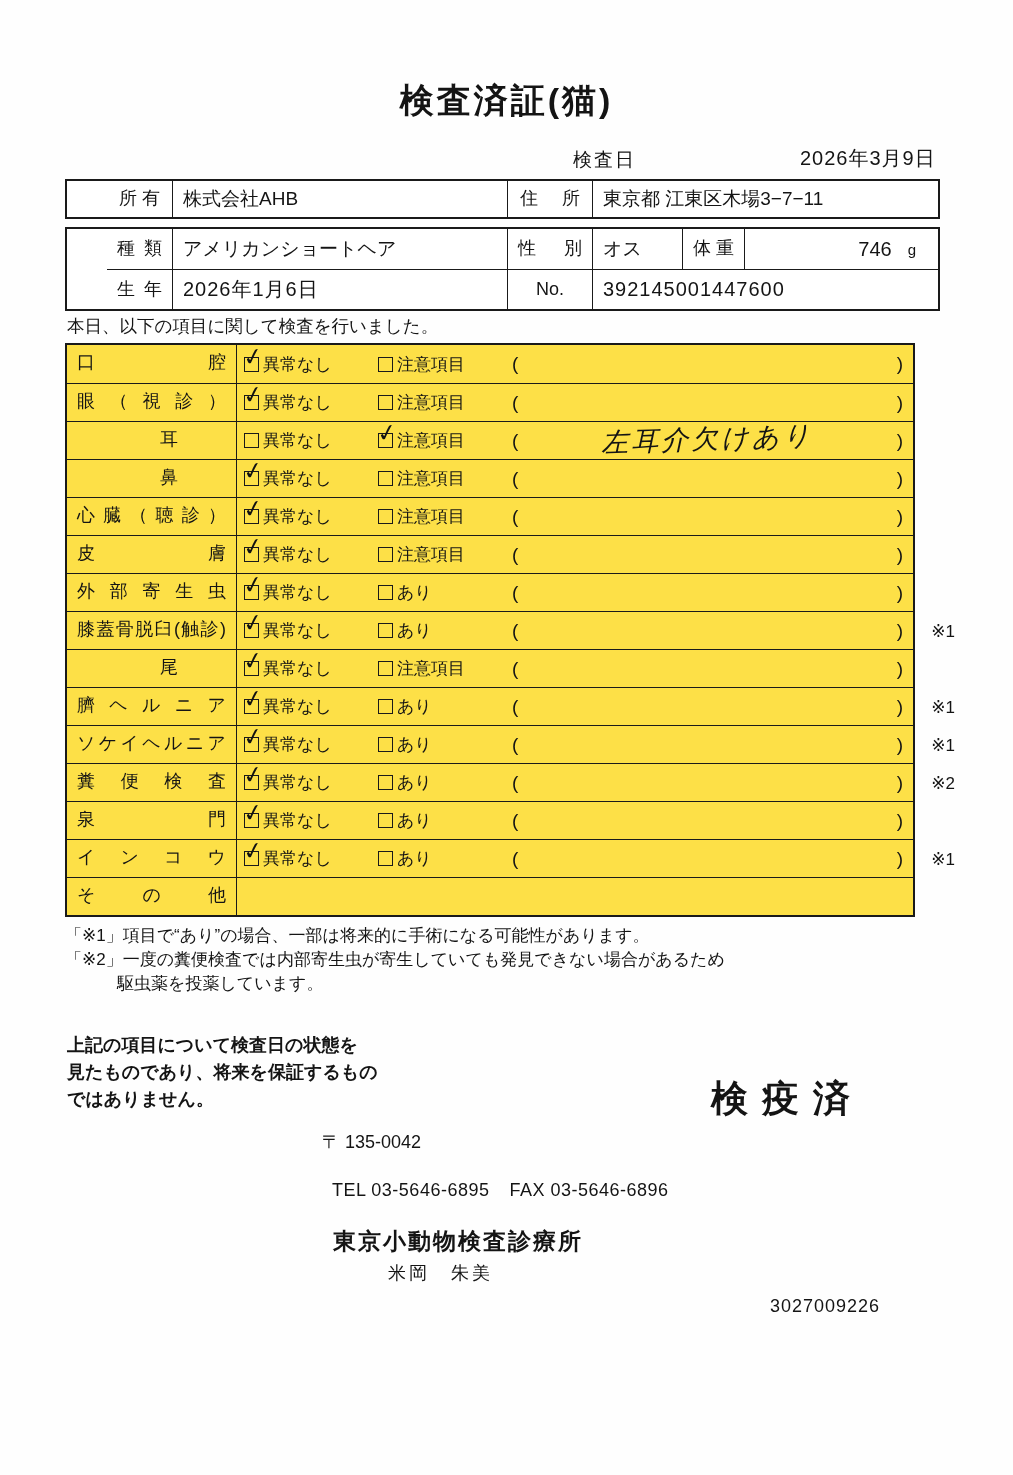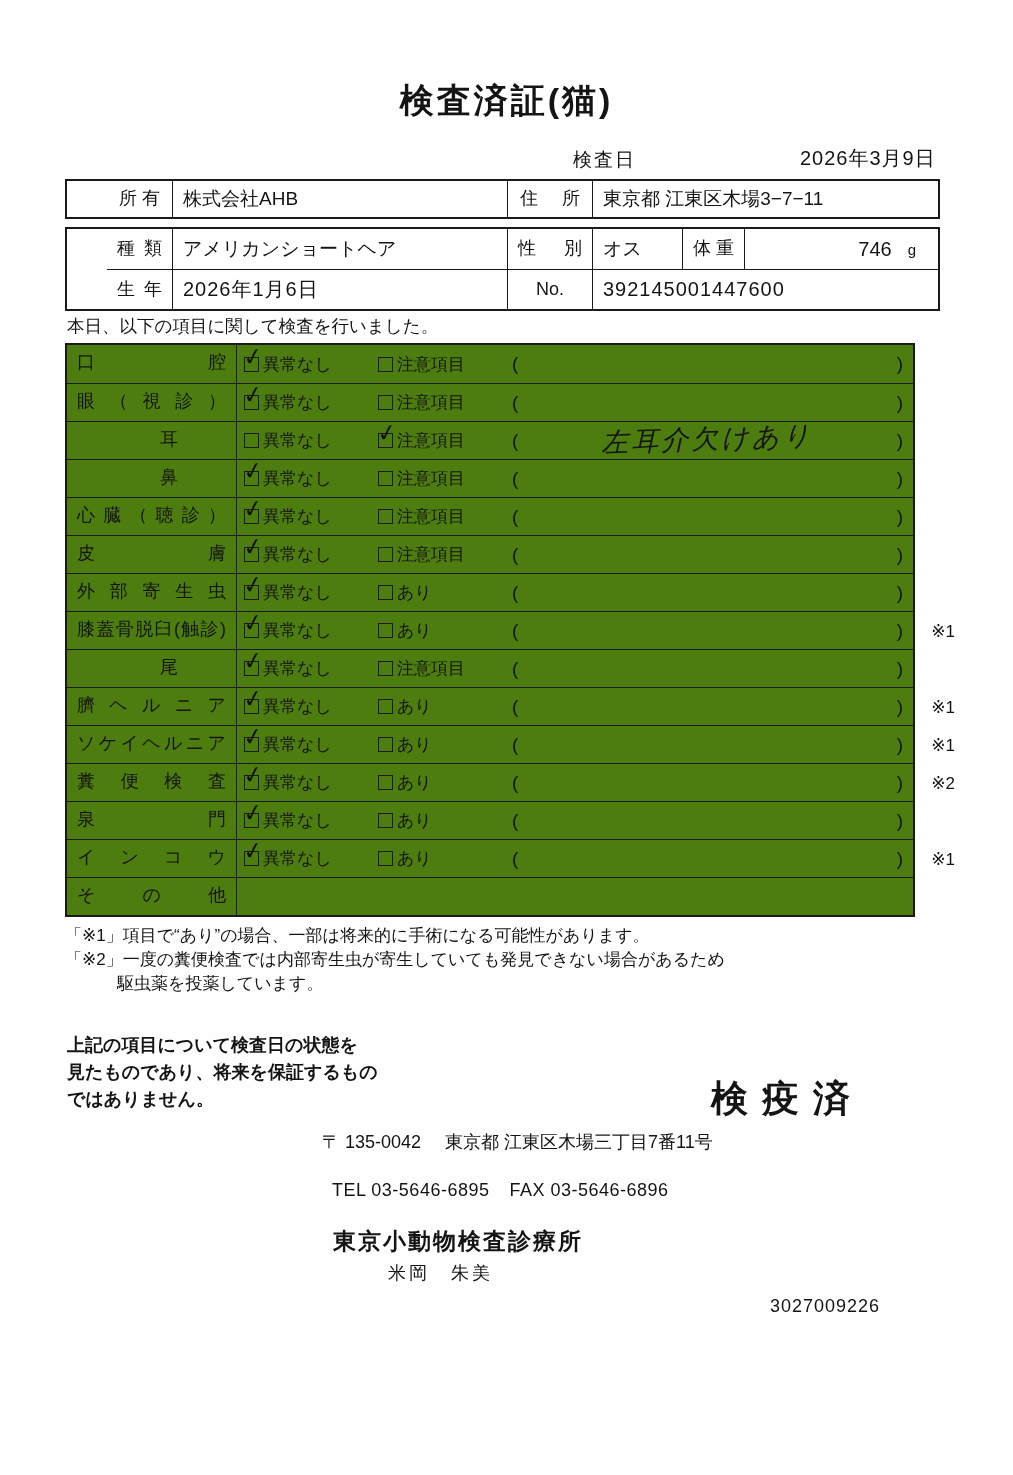"口腔" .insp-table { background: #4d7c0f -> #fde047 }
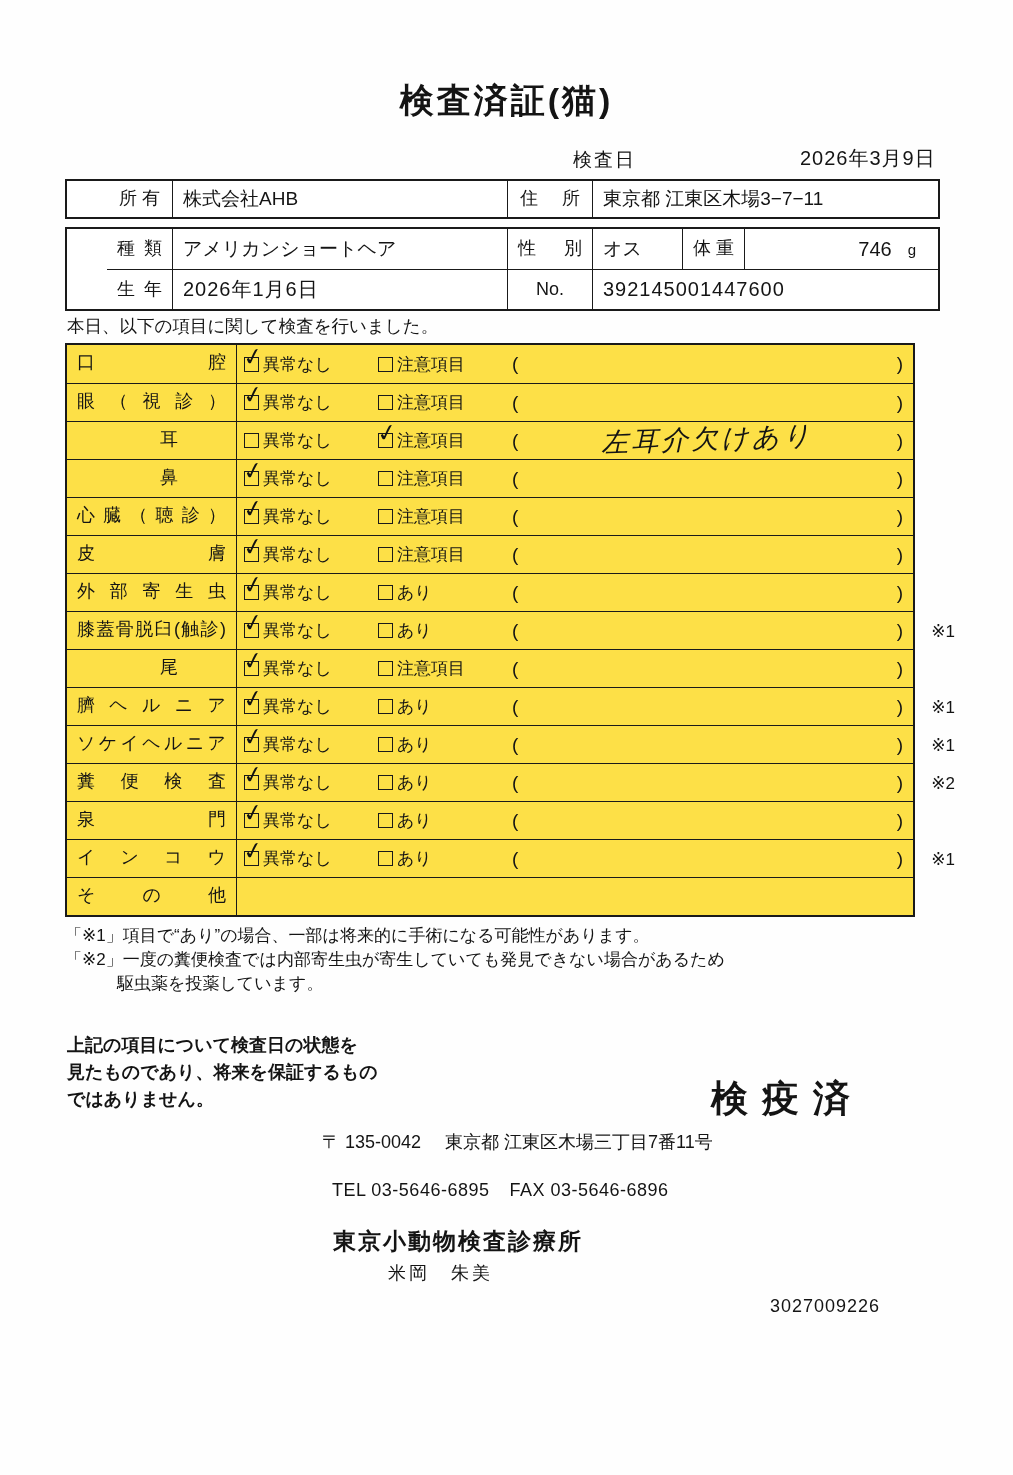"東京都 江東区木場三丁目7番11号" span { html: <span>東京都 江東区木場三丁目7番11号</span> -> none }
